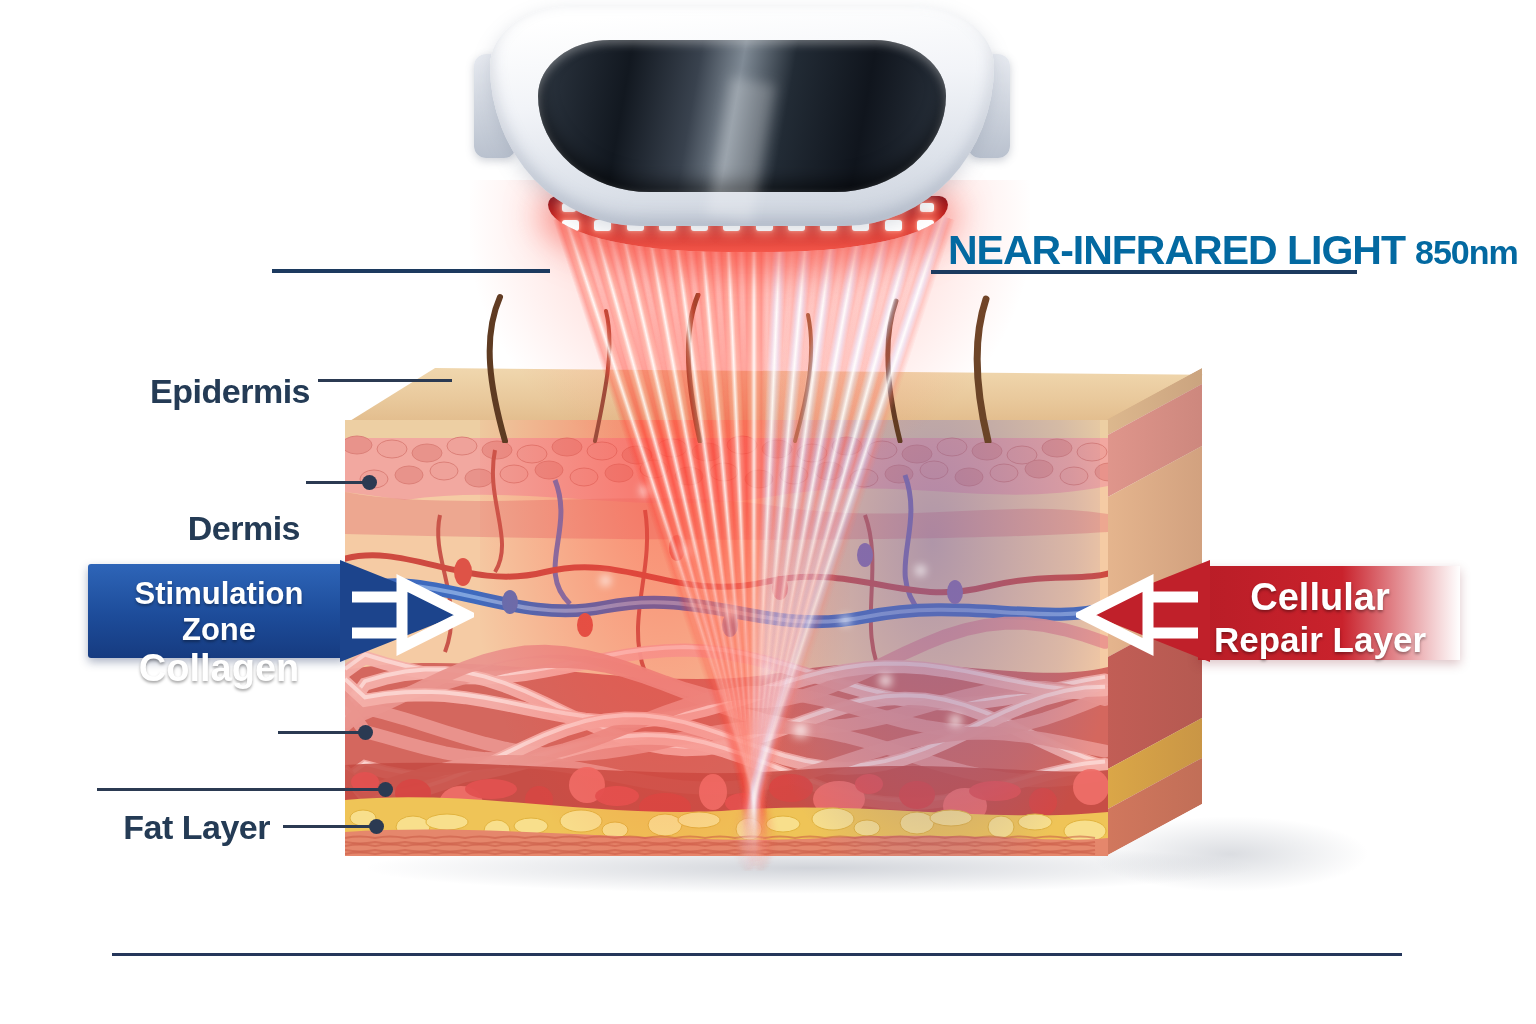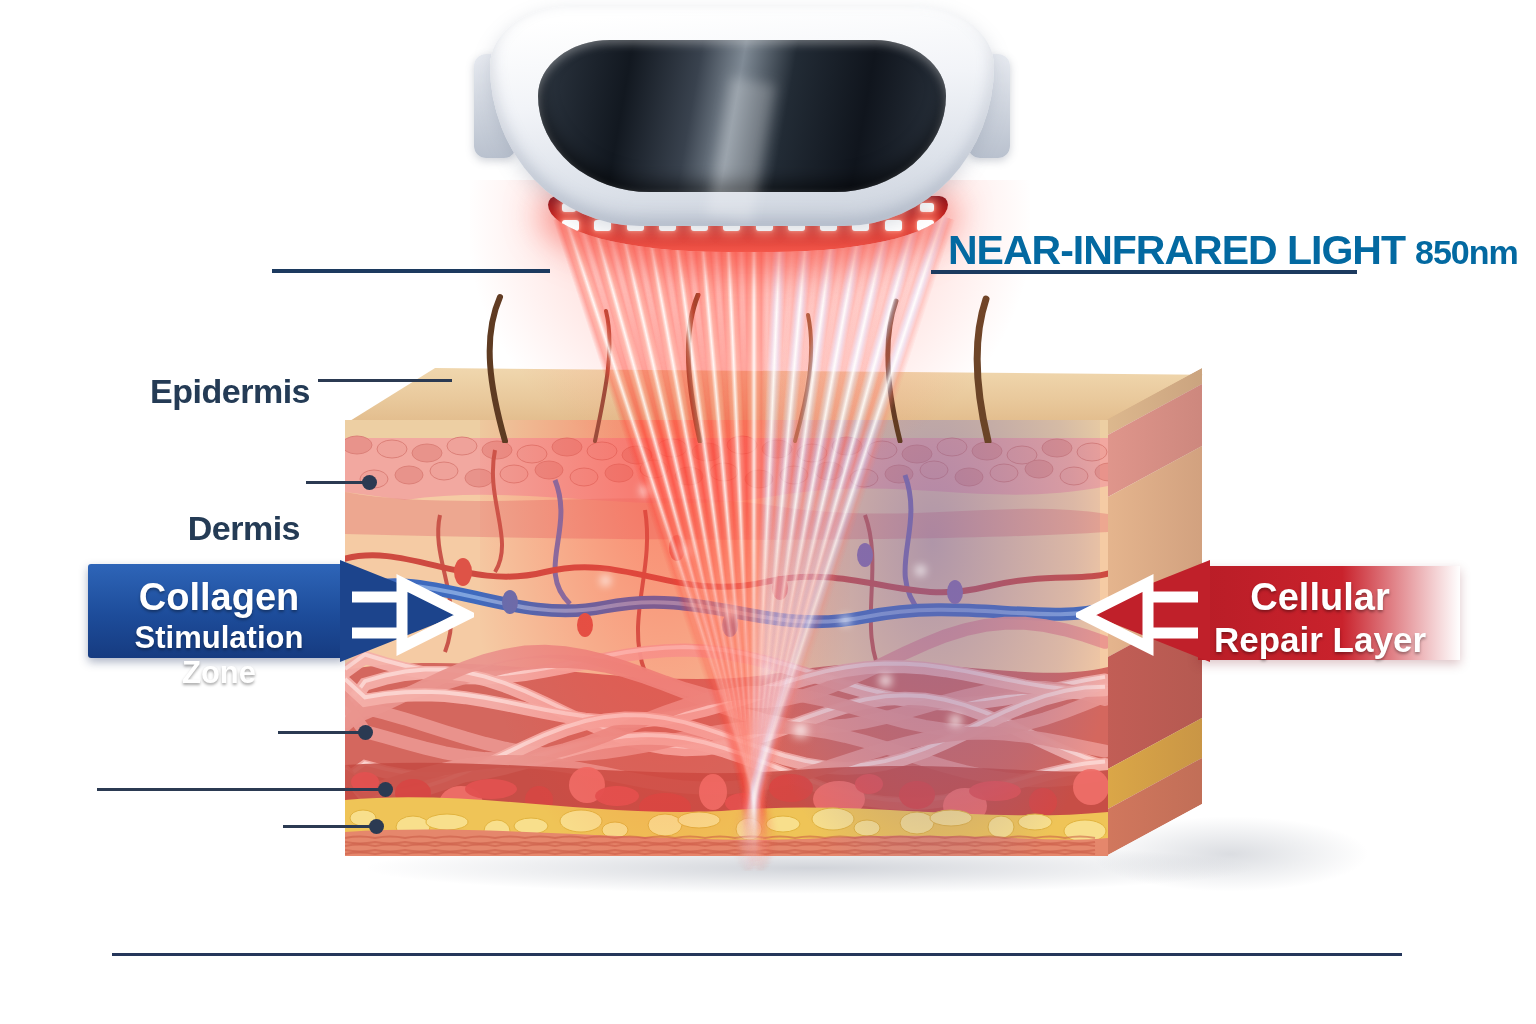"Collagen" div { order: before "Stimulation Zone" -> after "Stimulation Zone" }
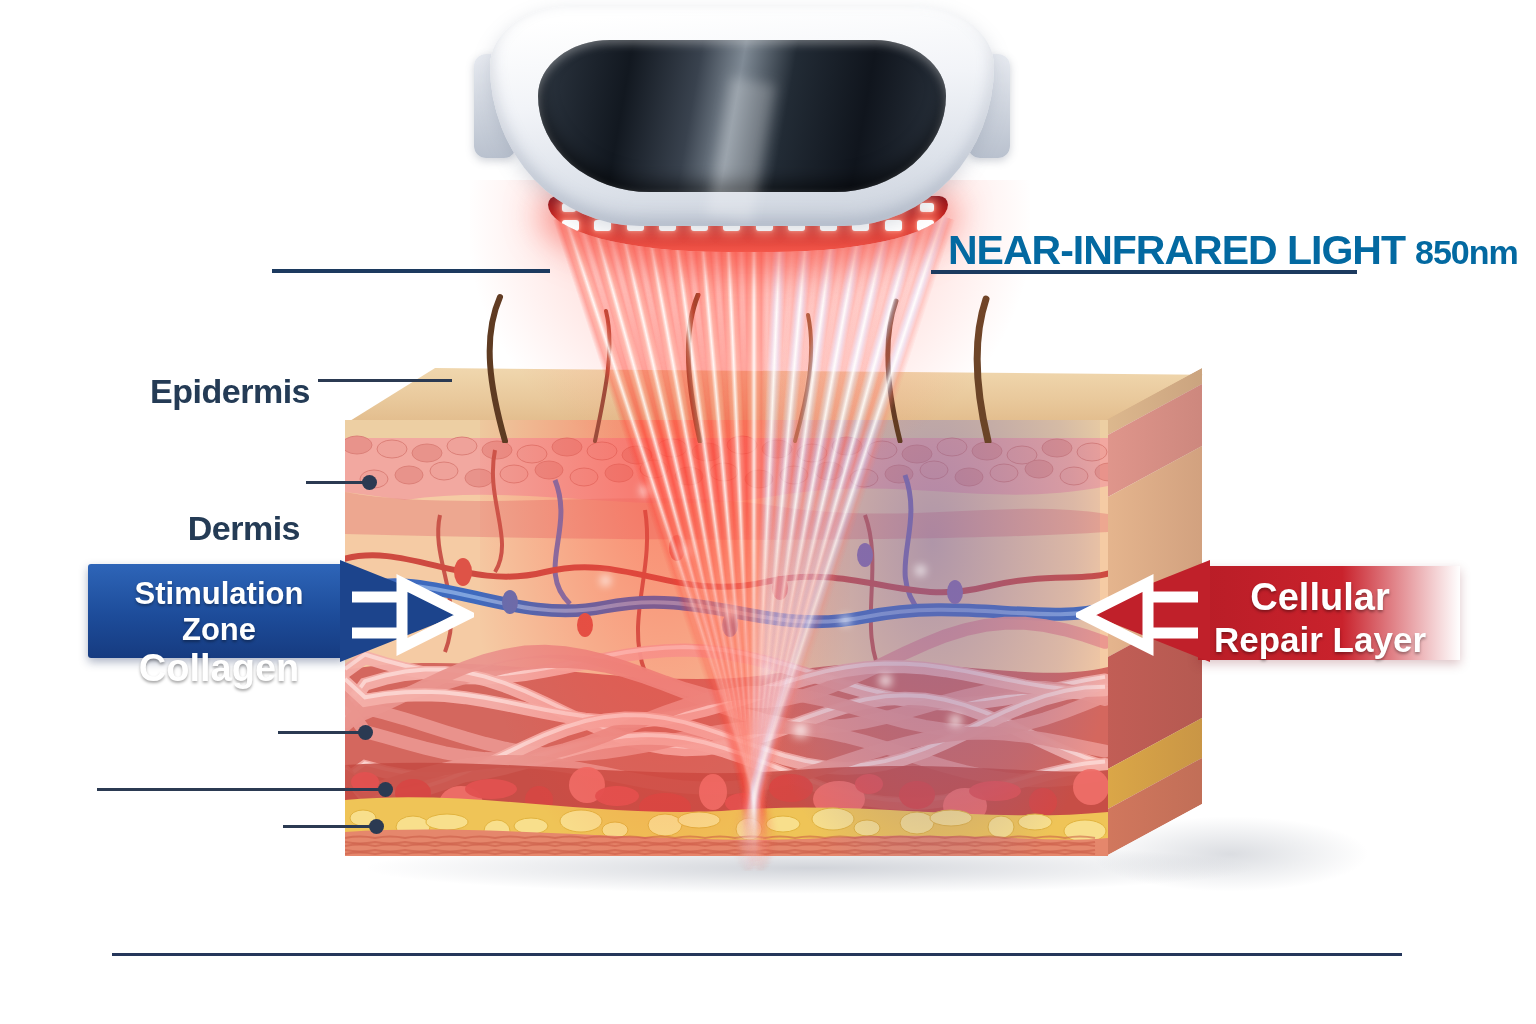"Fat Layer" div.abs { html: none -> <div>Fat Layer</div> }
